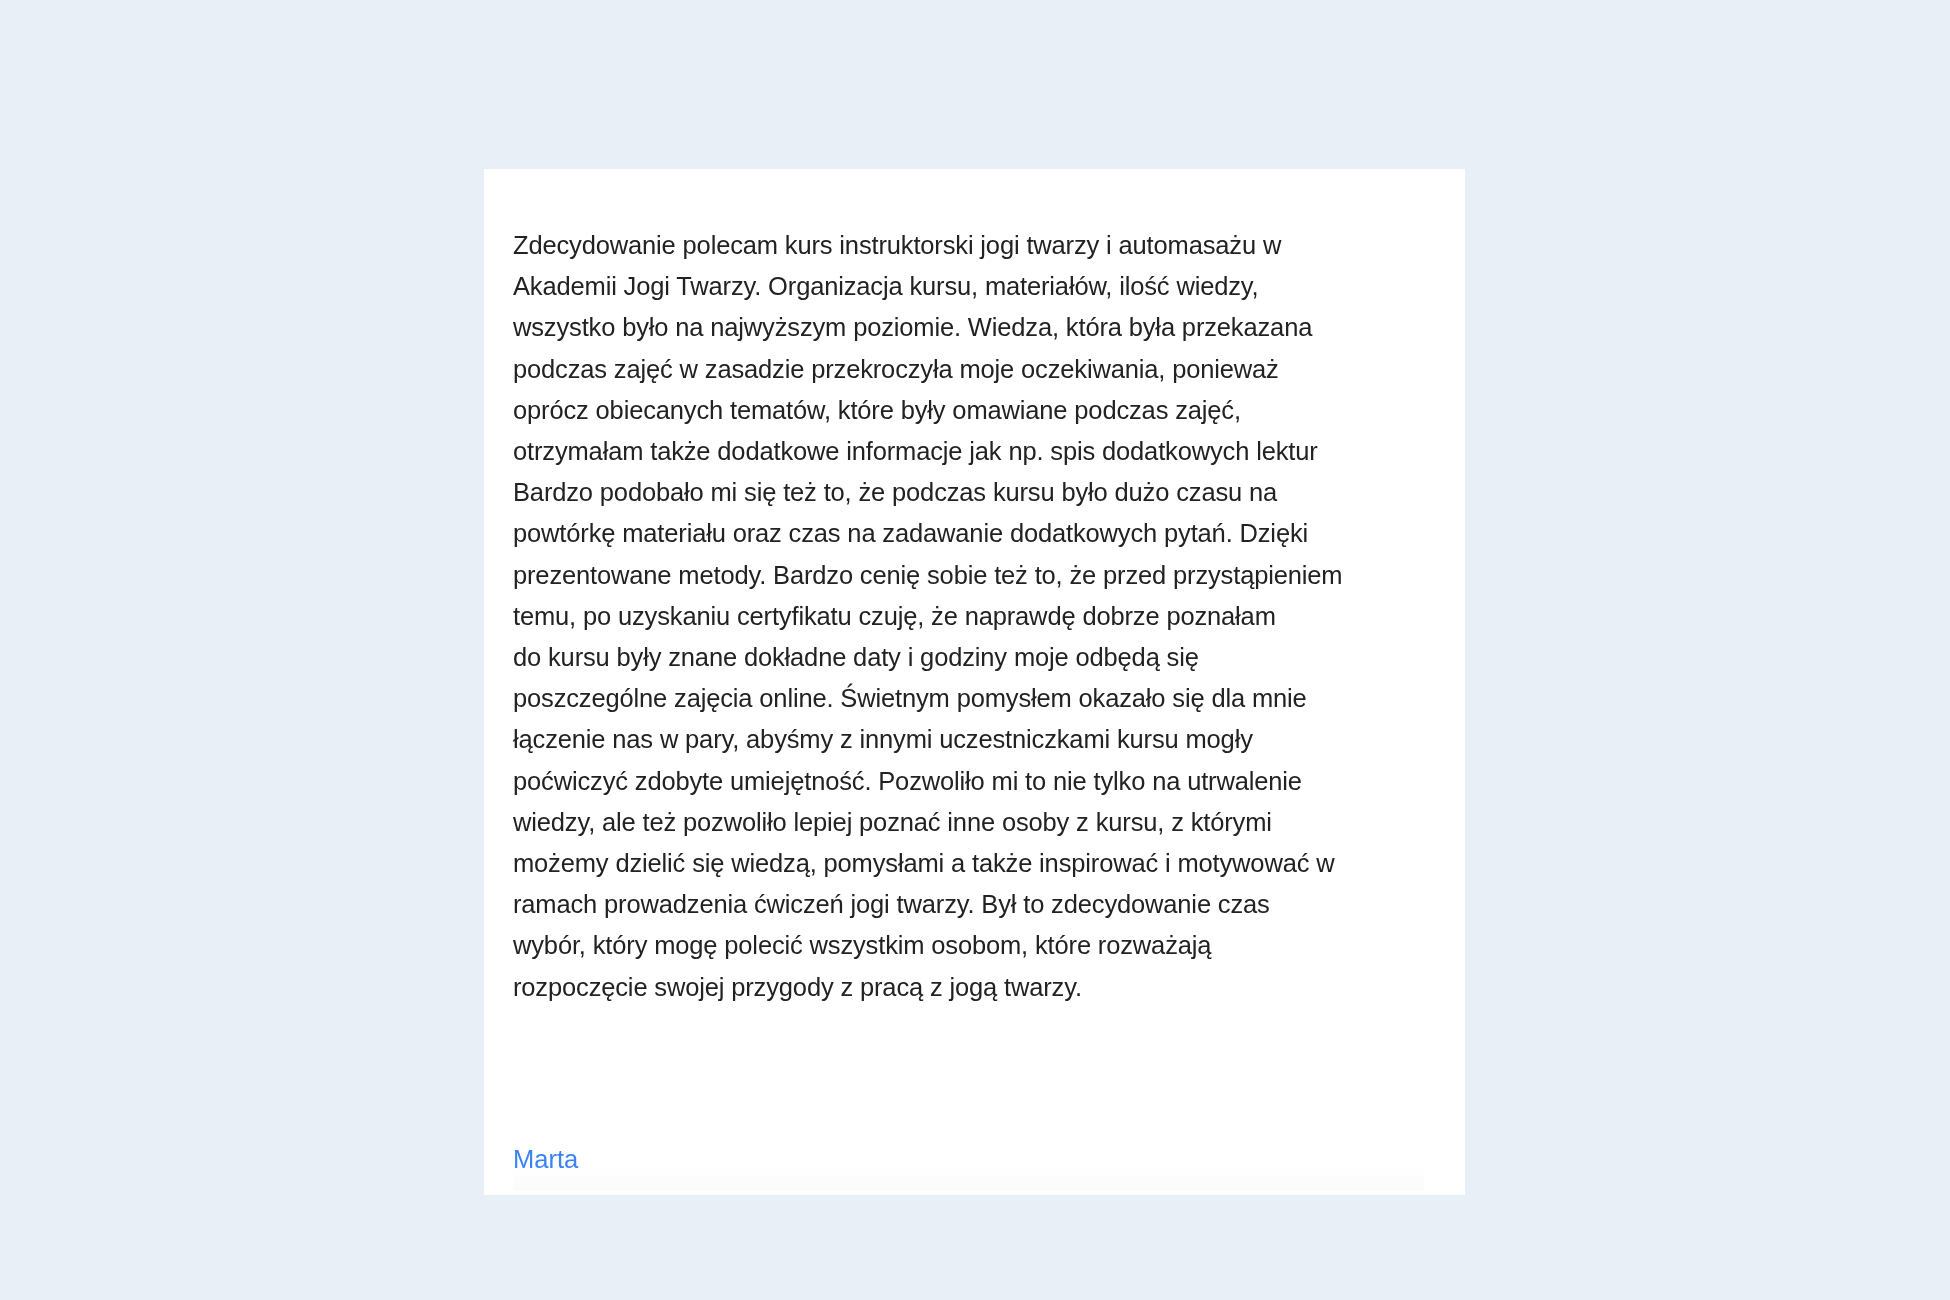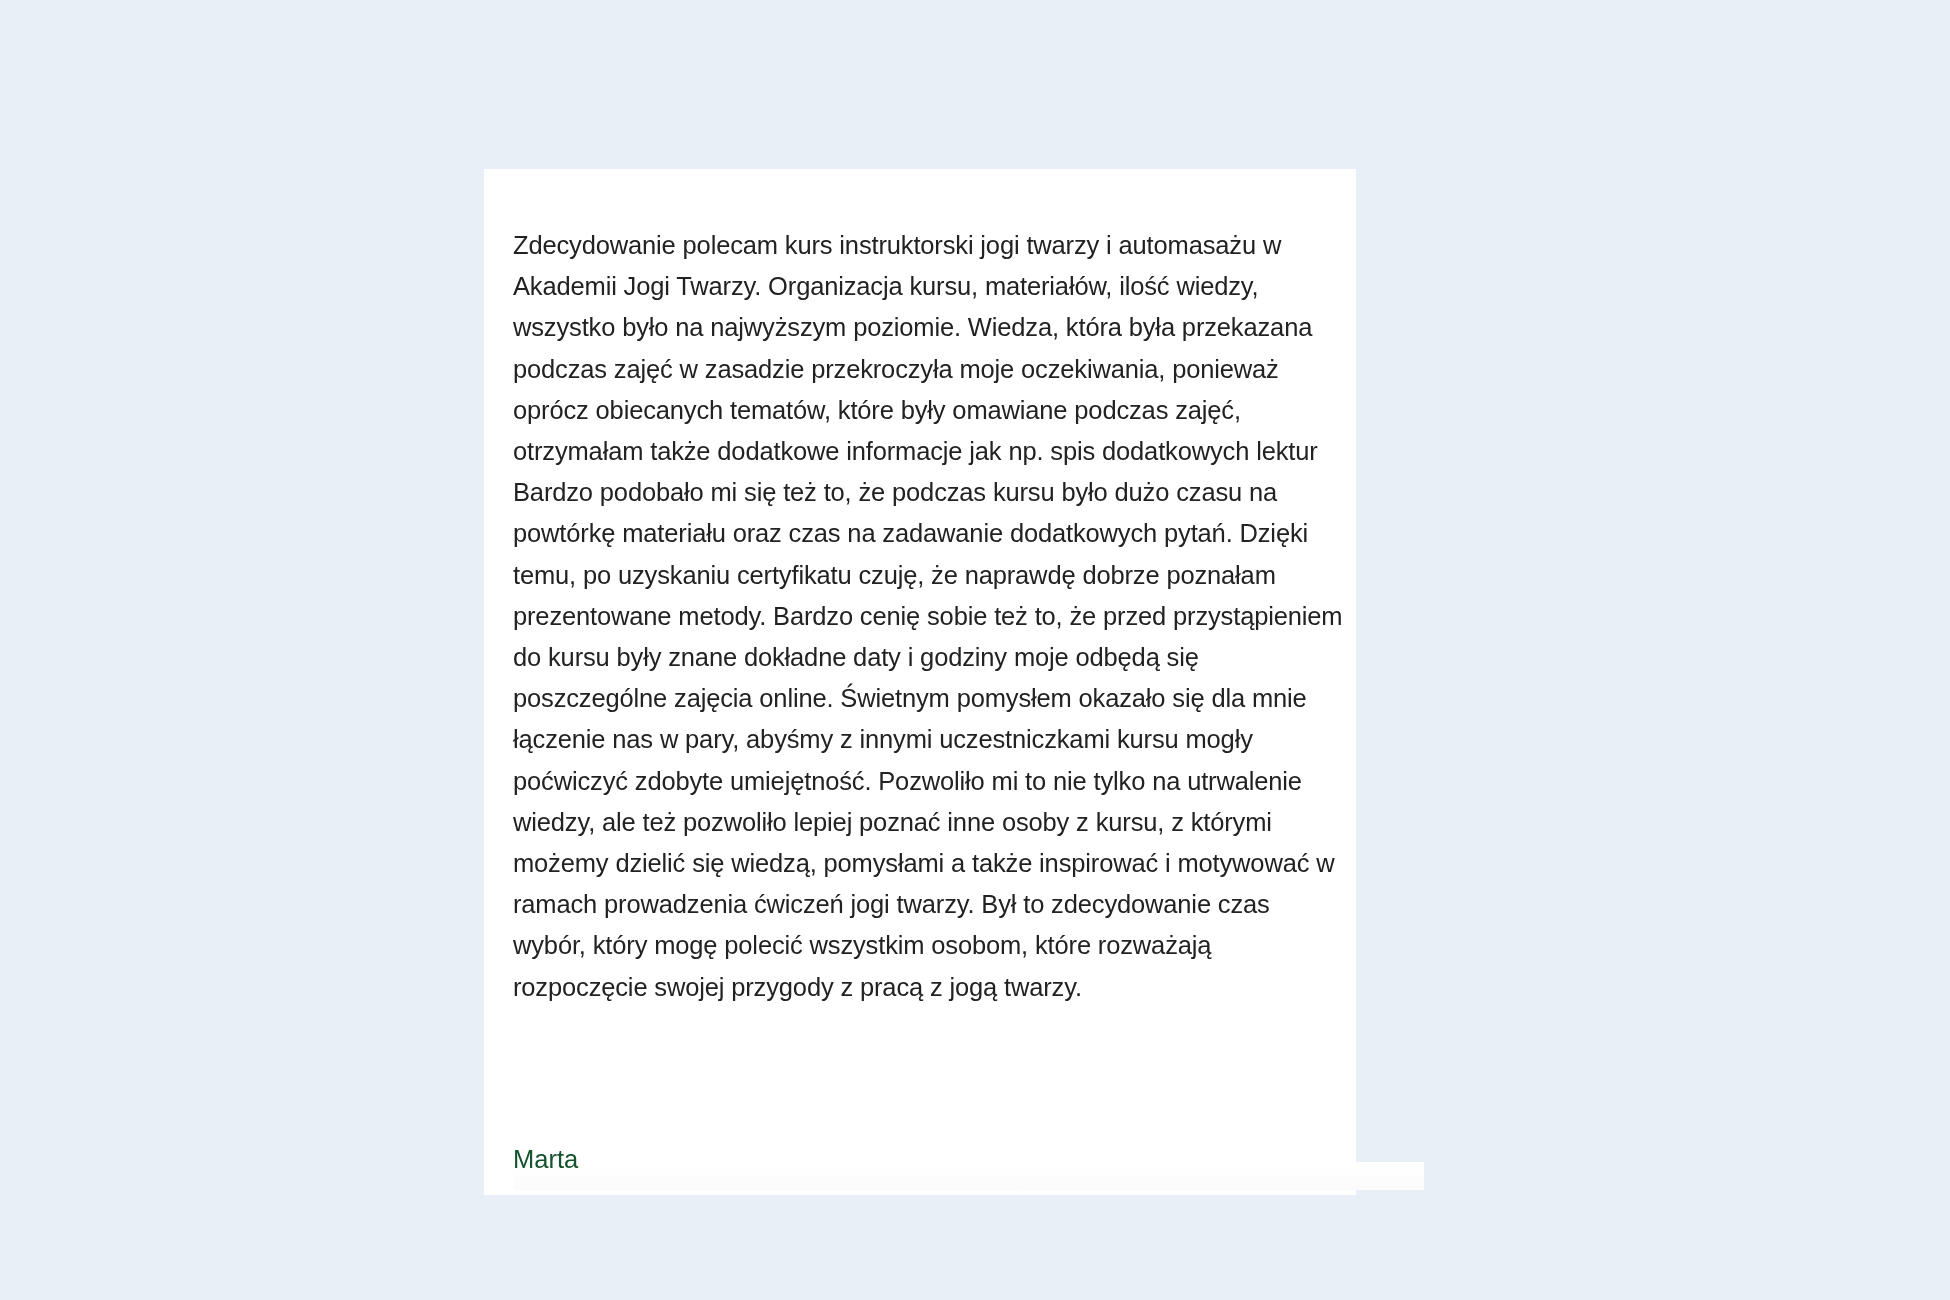"Zdecydowanie polecam kurs instruktorski" .card { width: 872px -> 981px }
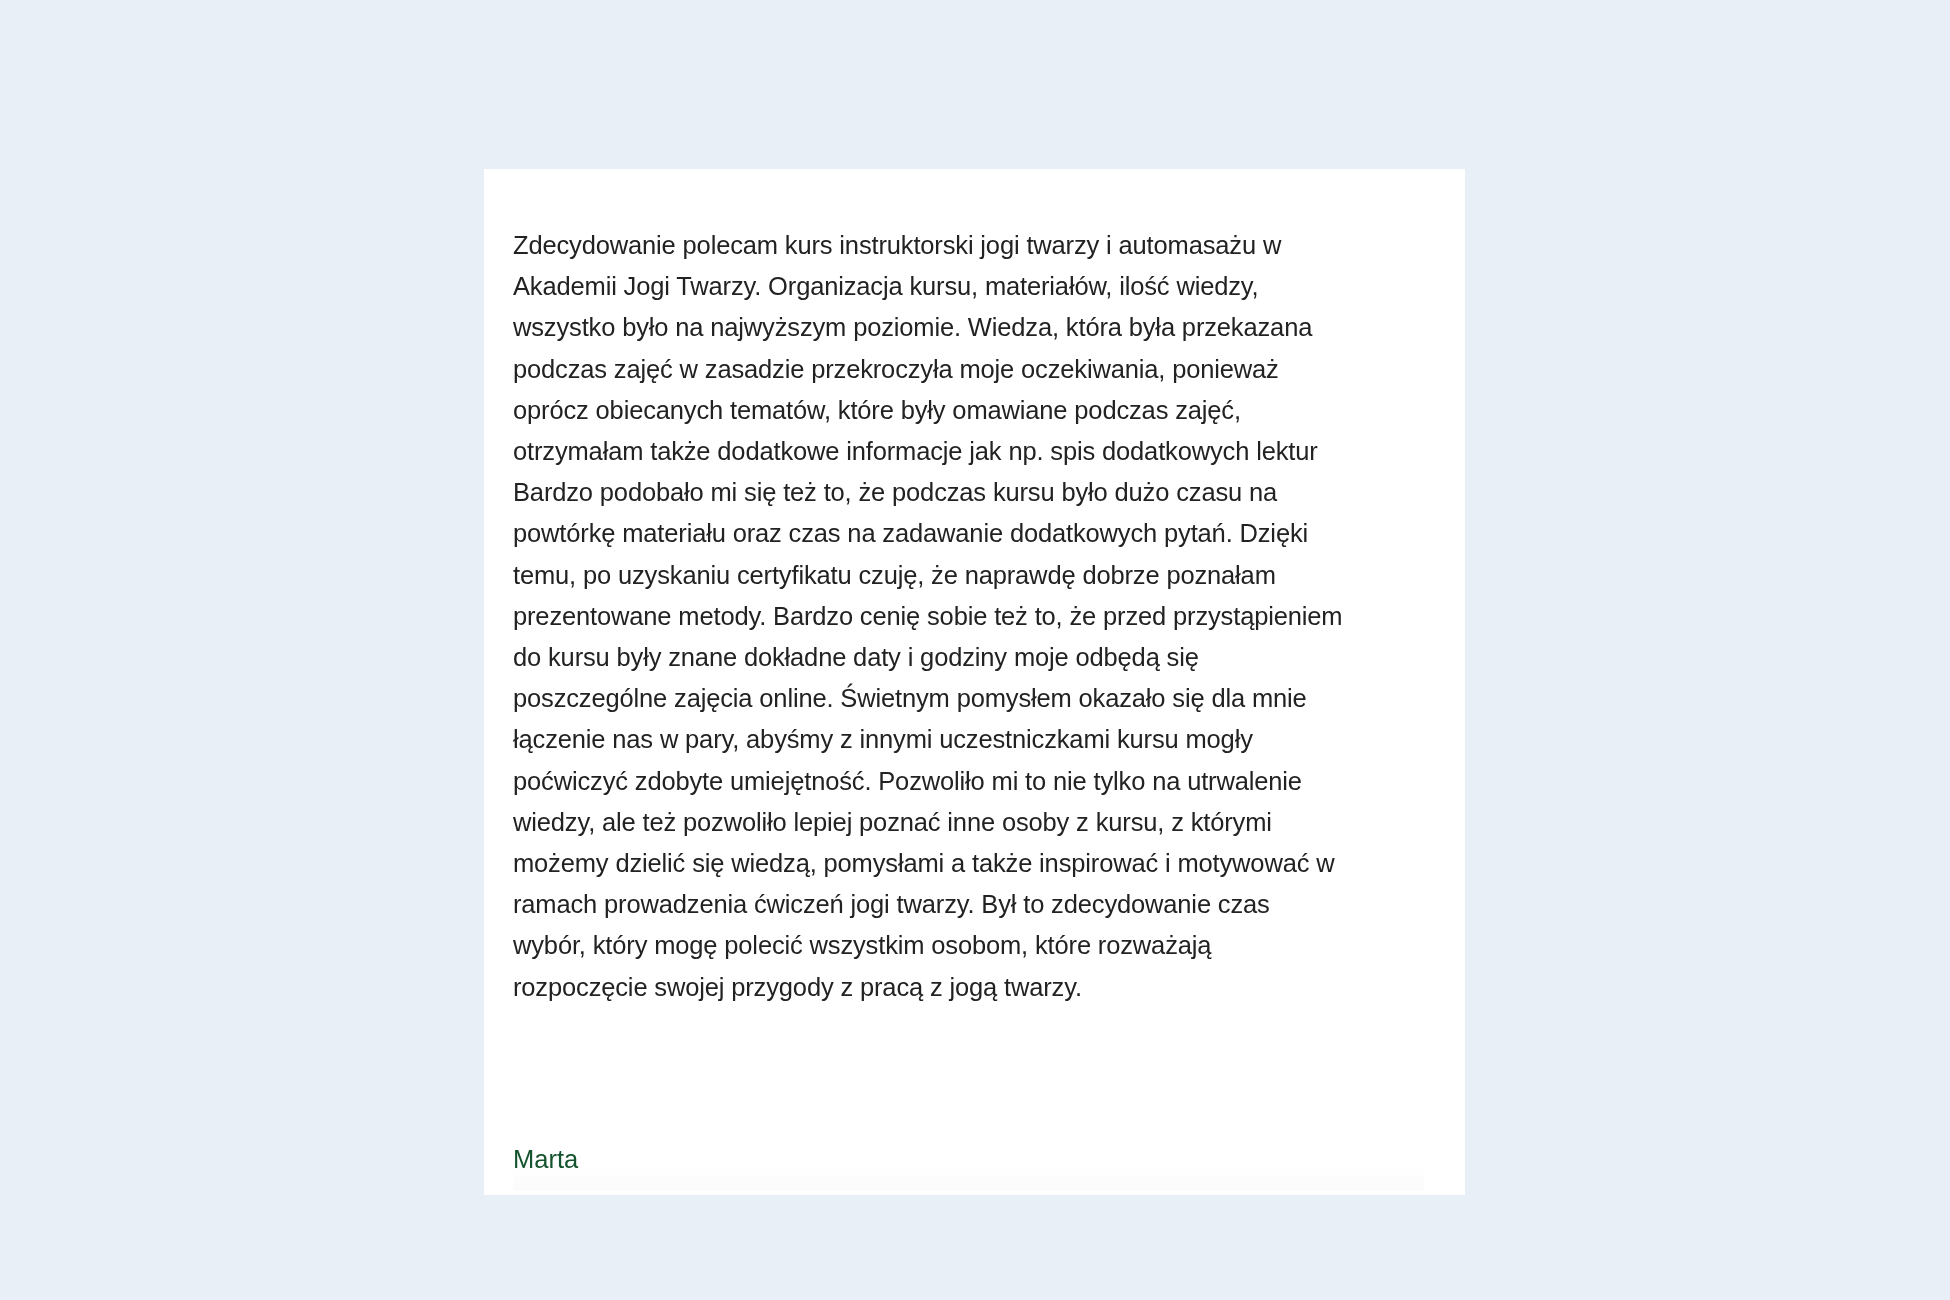"temu, po uzyskaniu certyfikatu czuję," span.line { order: before "prezentowane metody. Bardzo cenię sobie" -> after "prezentowane metody. Bardzo cenię sobie" }
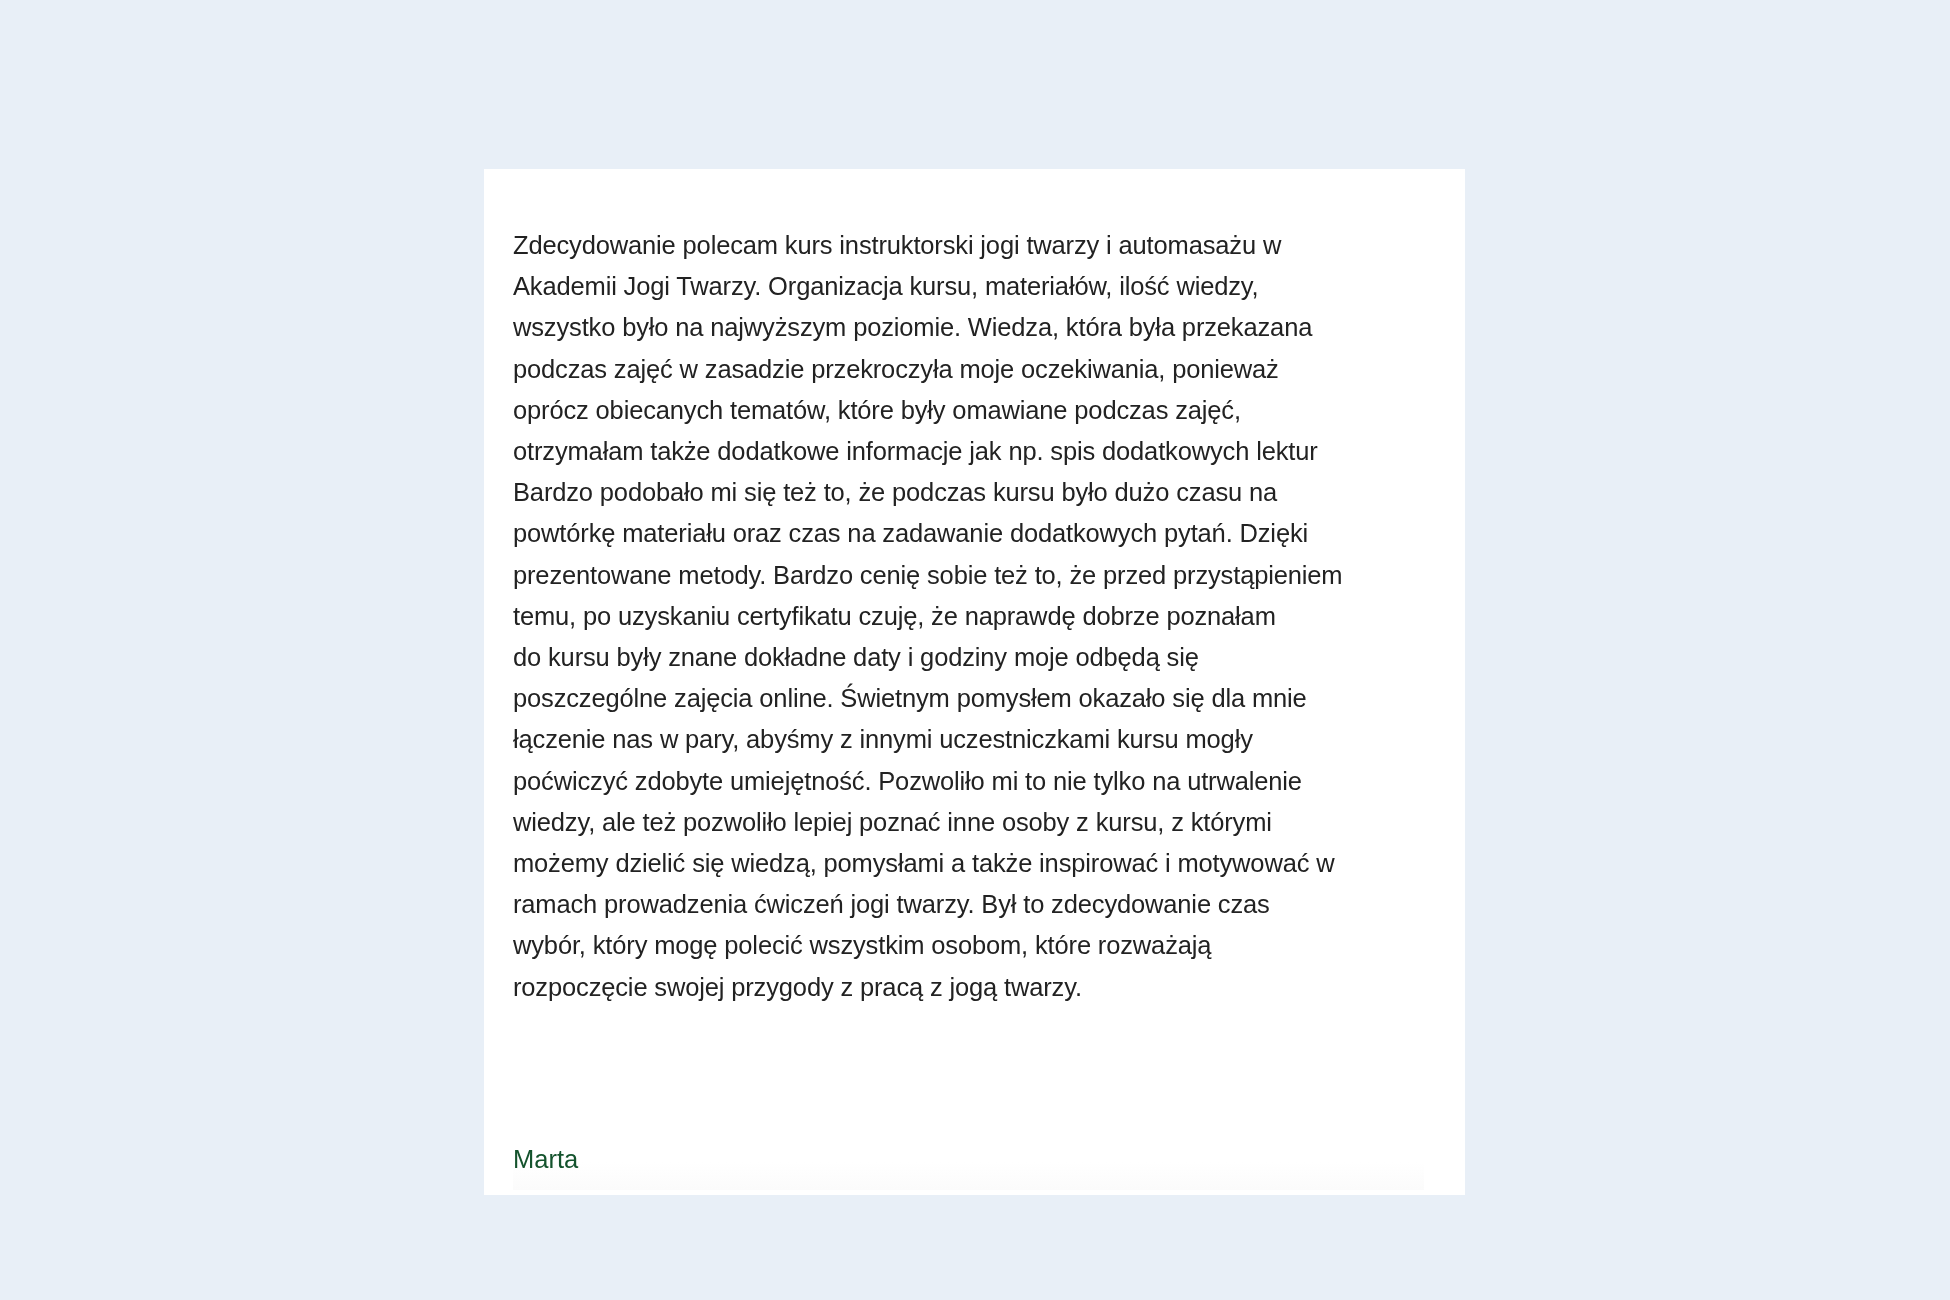"Marta" .signature { color: #14532d -> #3b82f6 }
